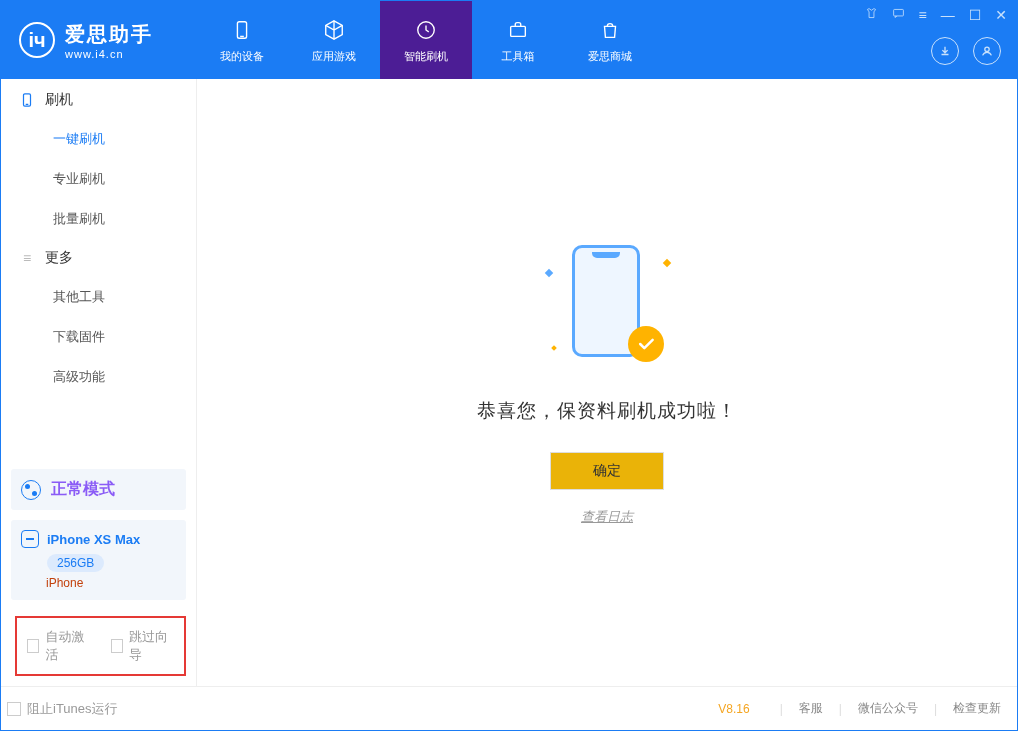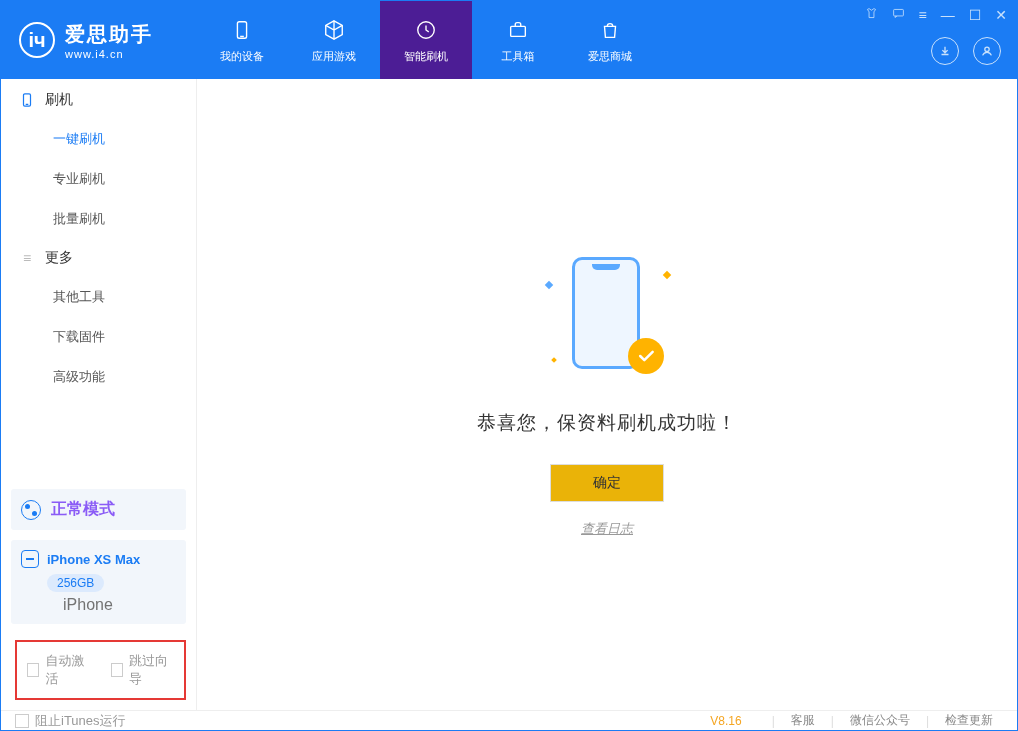"iPhone" .device-type { color: #737373 -> #c2410c; font-size: 16px -> 12px; margin-left: 42px -> 25px }
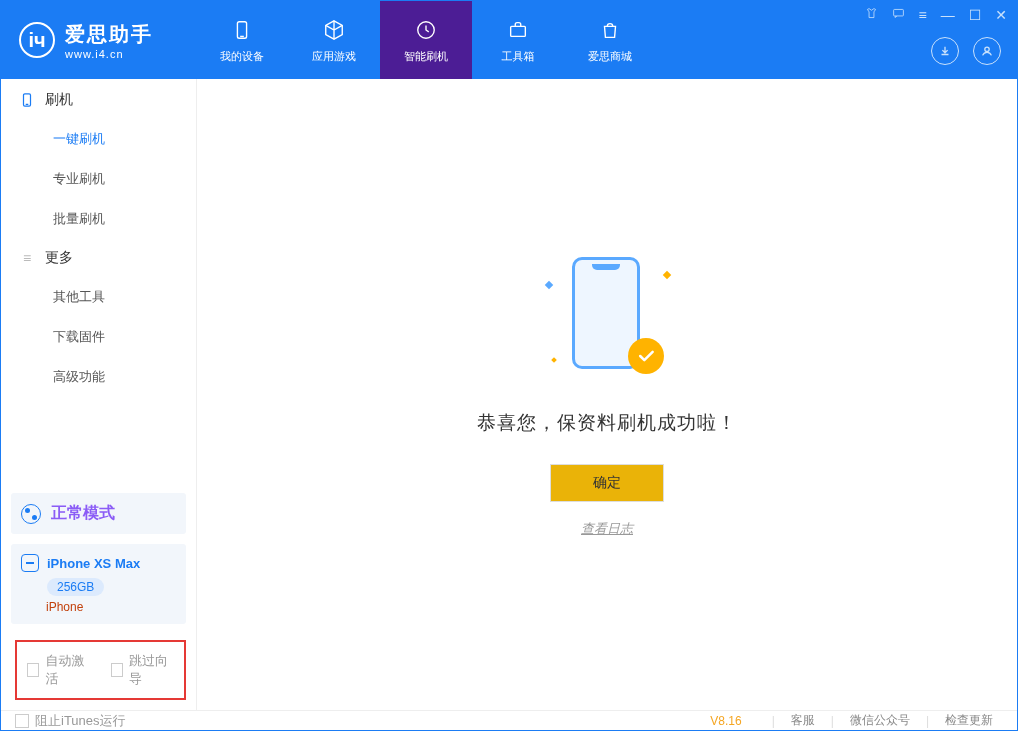"阻止iTunes运行" .footer { height: 20px -> 44px; padding: 0 14px -> 0 6px }
